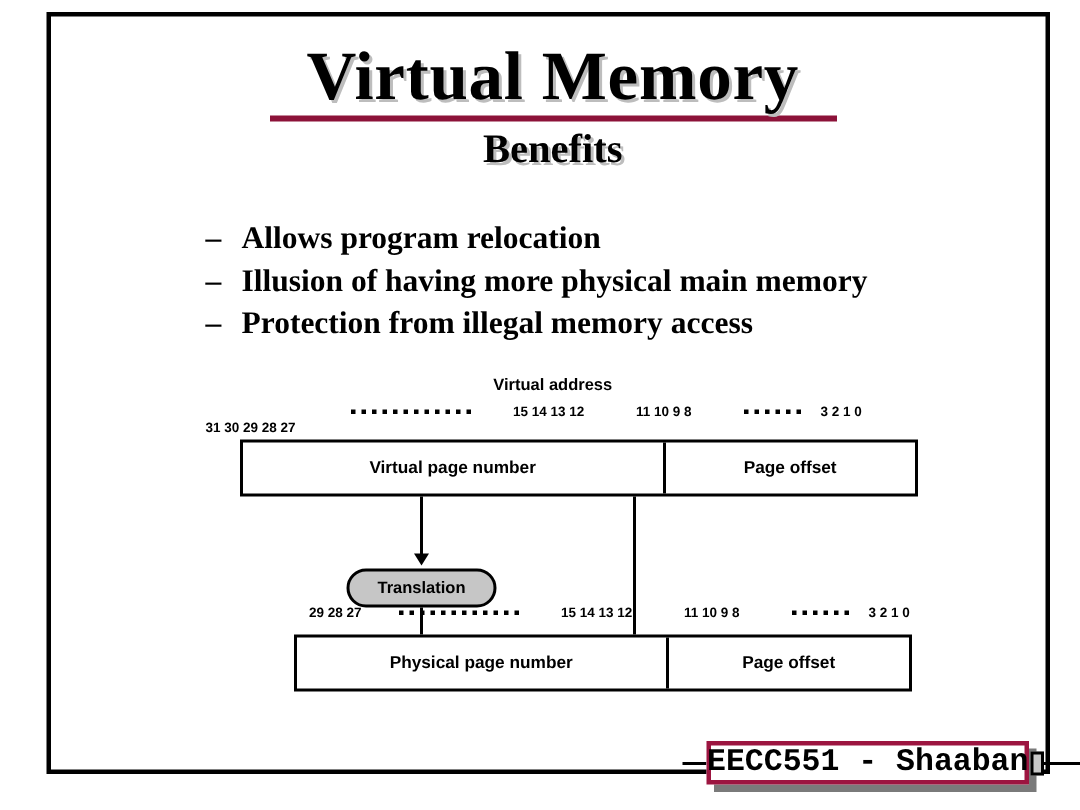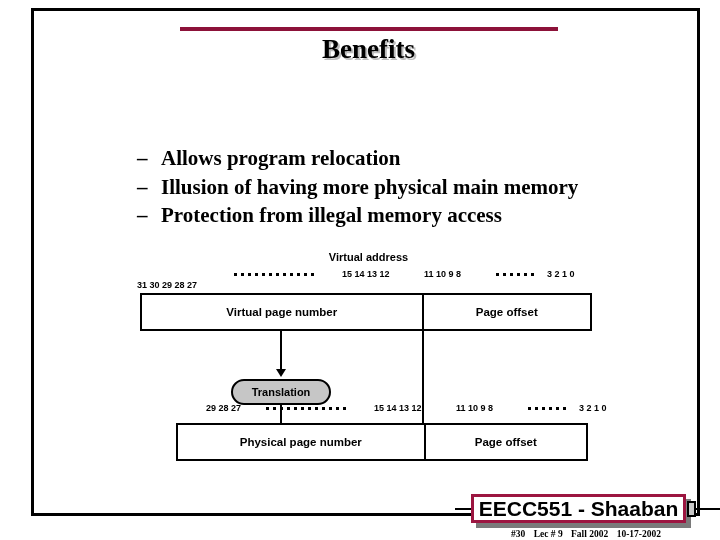"Virtual Memory" div { html: none -> <div>Virtual Memory</div> }
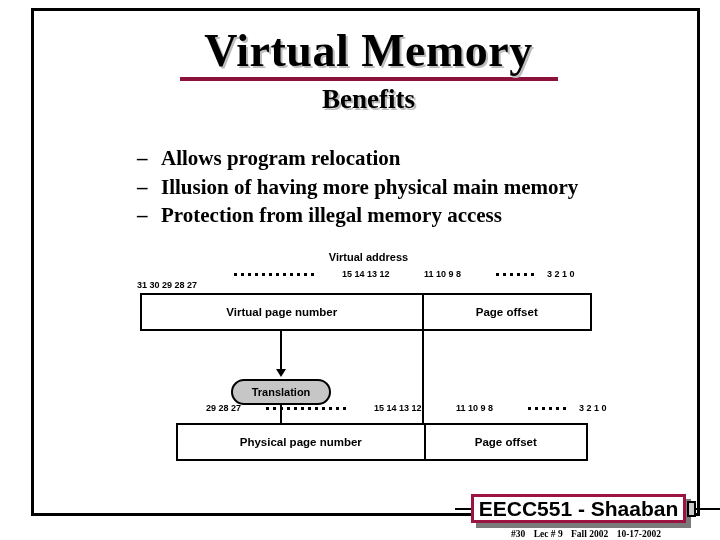"Virtual page number" .addrbox { margin-left: none -> 20px }
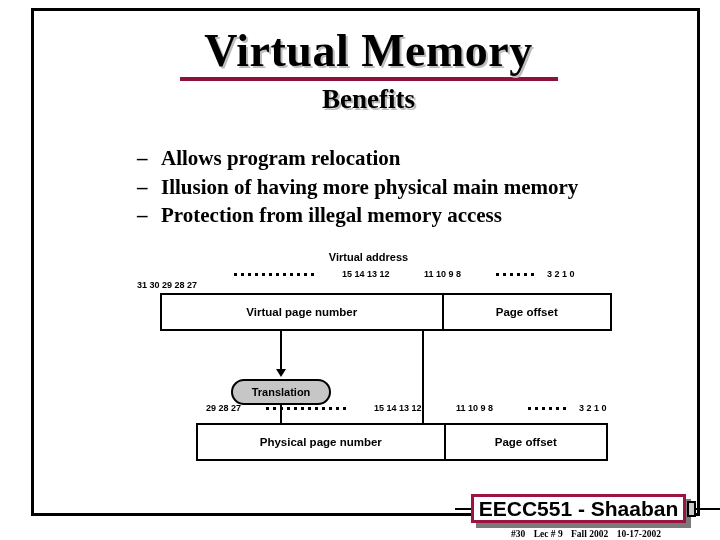"EECC551 - Shaaban" #badge { font-family: Liberation Sans, sans-serif -> Liberation Mono, monospace }
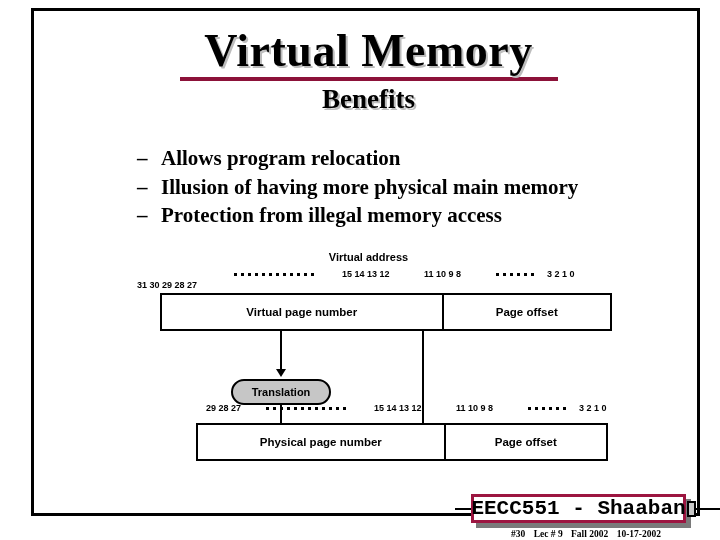"#30 Lec # 9 Fall" div { html: <div> <span>#30</span> <span>Lec # 9</span> <span>Fall 2002</span> <span>10-17-2002</span> </div> -> none }
